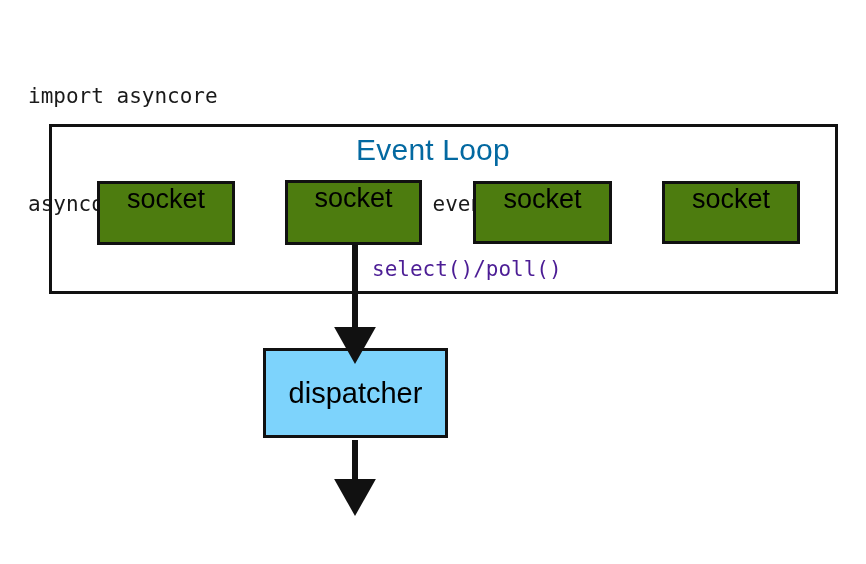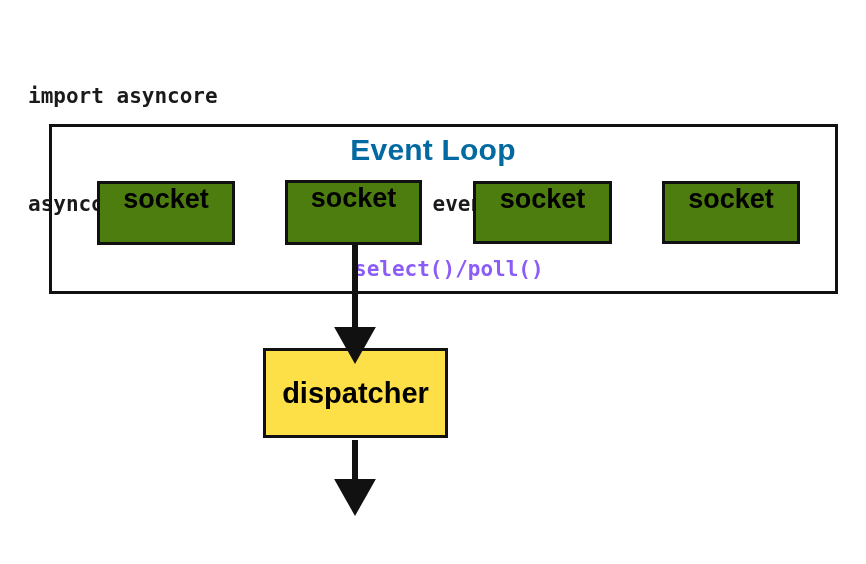"import asyncore" #diagram-root { font-weight: bold -> none }
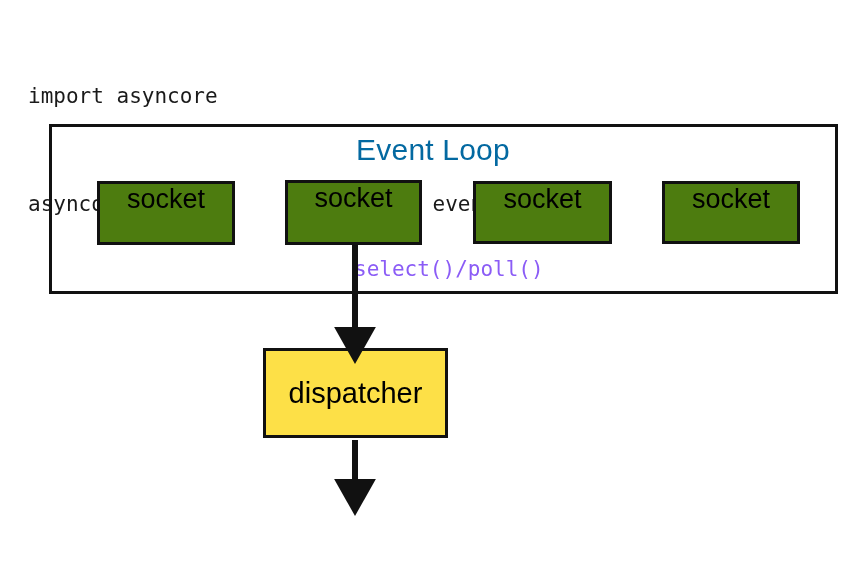"select()/poll()" .select-poll-label { color: #8b5cf6 -> #4c1d95; left: 354px -> 372px }
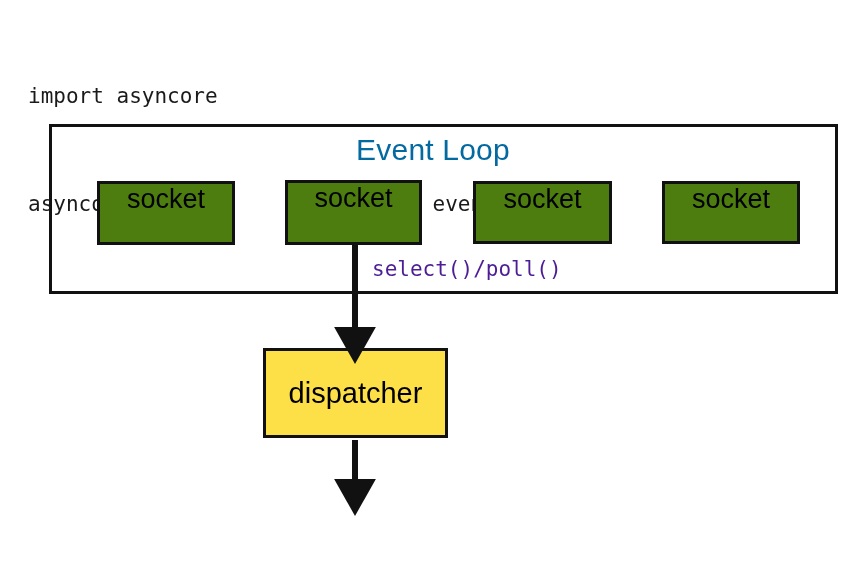"dispatcher" .dispatcher-box { background: #fde047 -> #7dd3fc }
